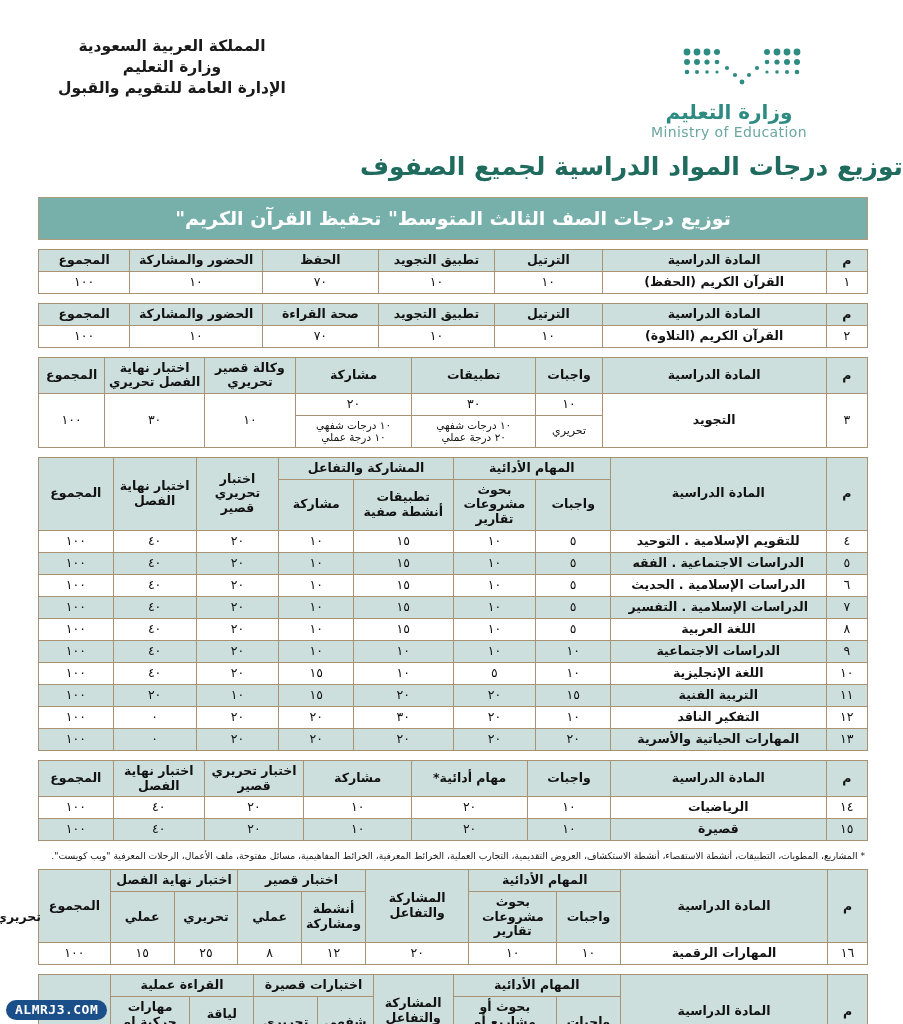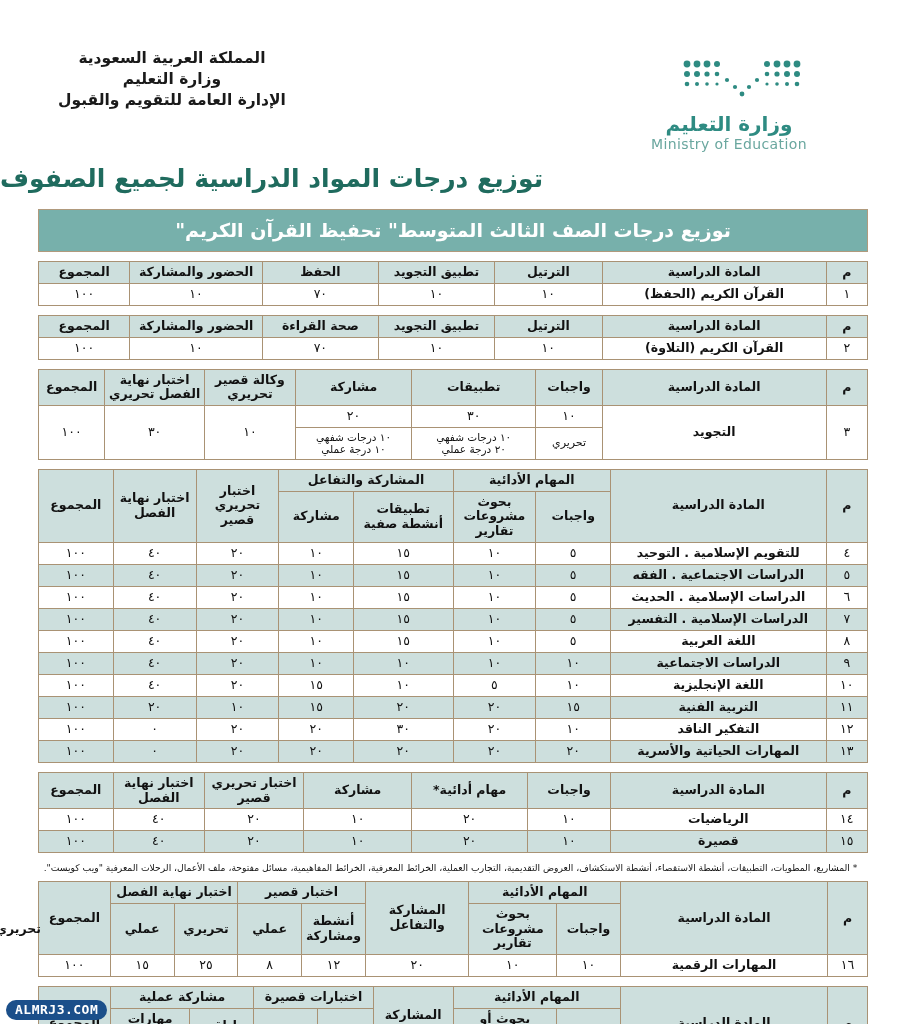"المملكة العربية السعودية" .top { padding: 48px 32px 0 32px -> 36px 32px 0 32px }
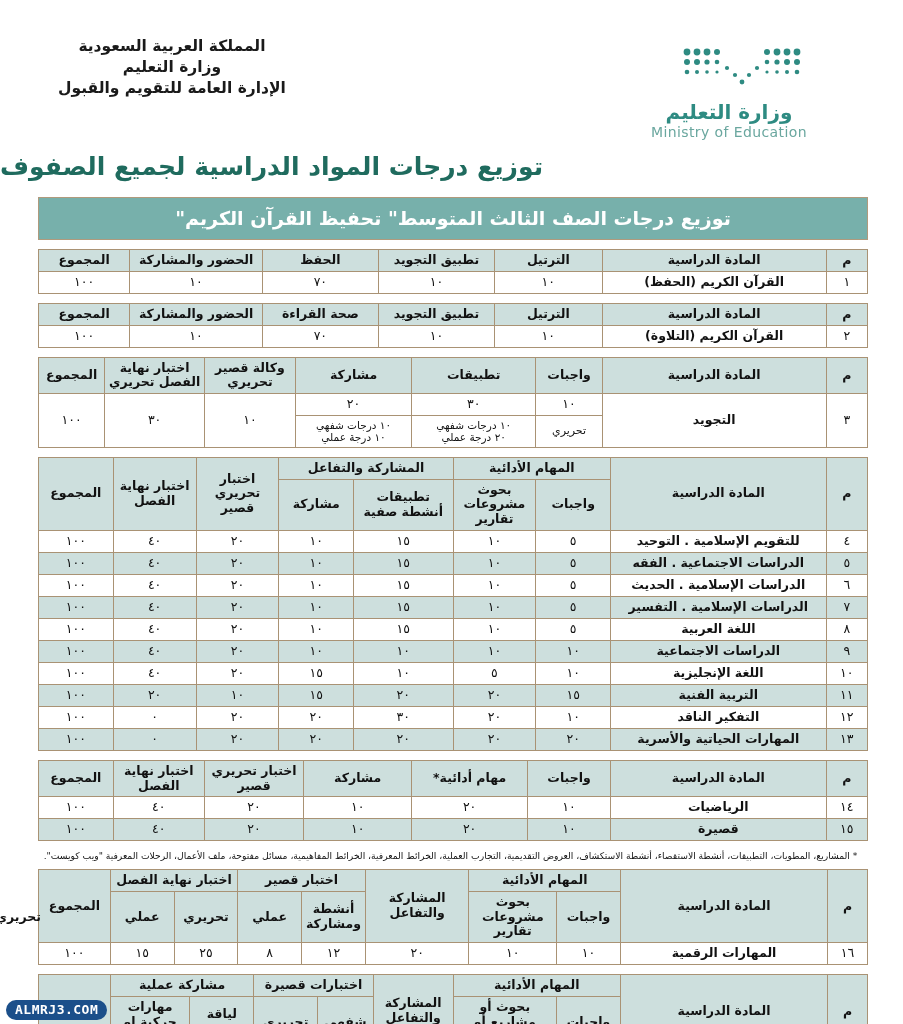"توزيع درجات المواد الدراسية لجميع" .main-title { text-align: left -> right }
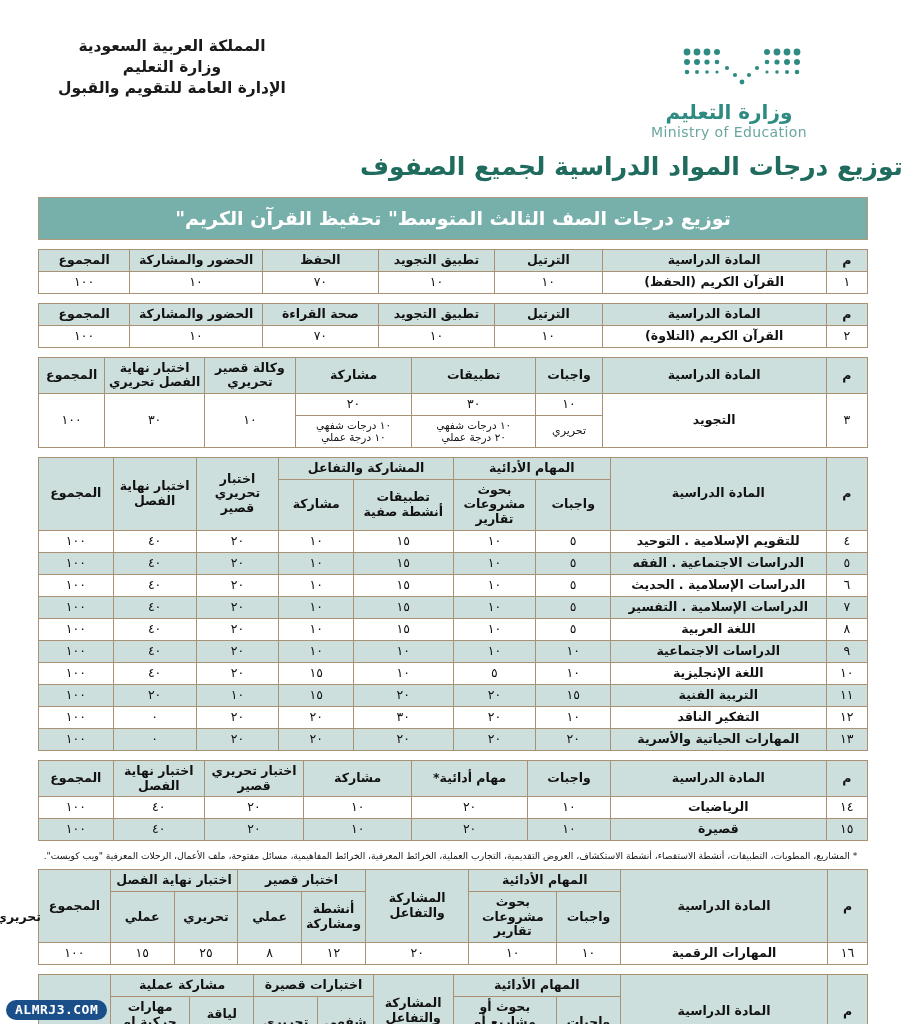"* المشاريع، المطويات، التطبيقات، أنشطة" .note { text-align: center -> right }
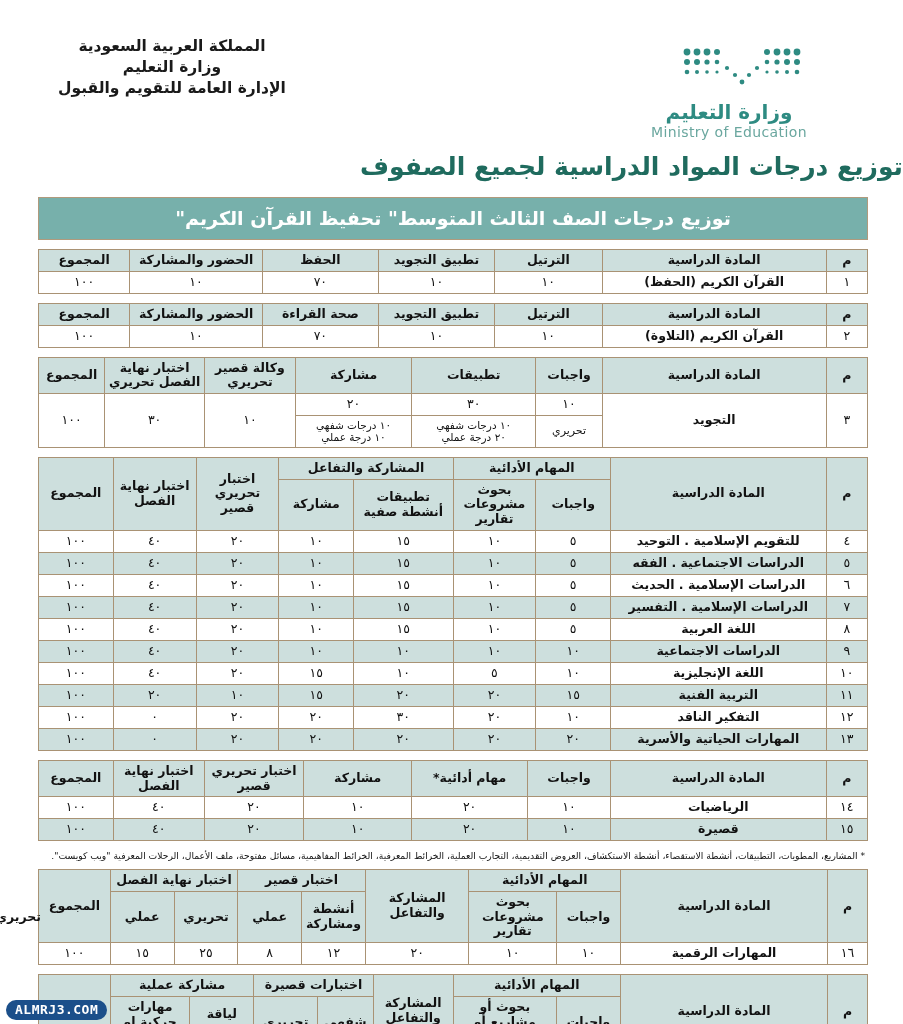"مشاركة عملية" th { text: مشاركة -> القراءة }
